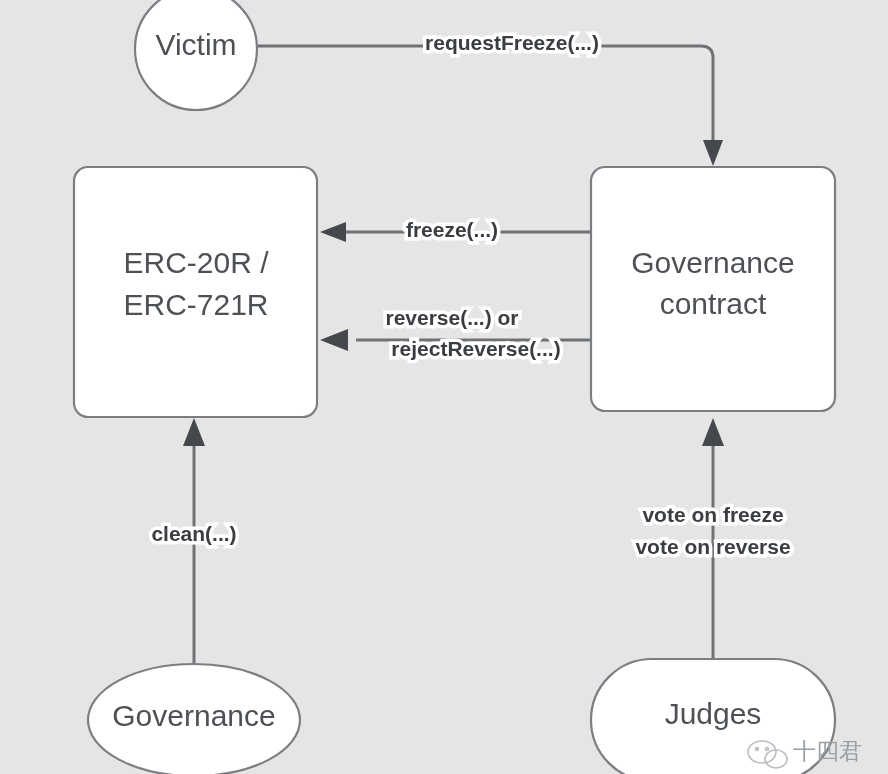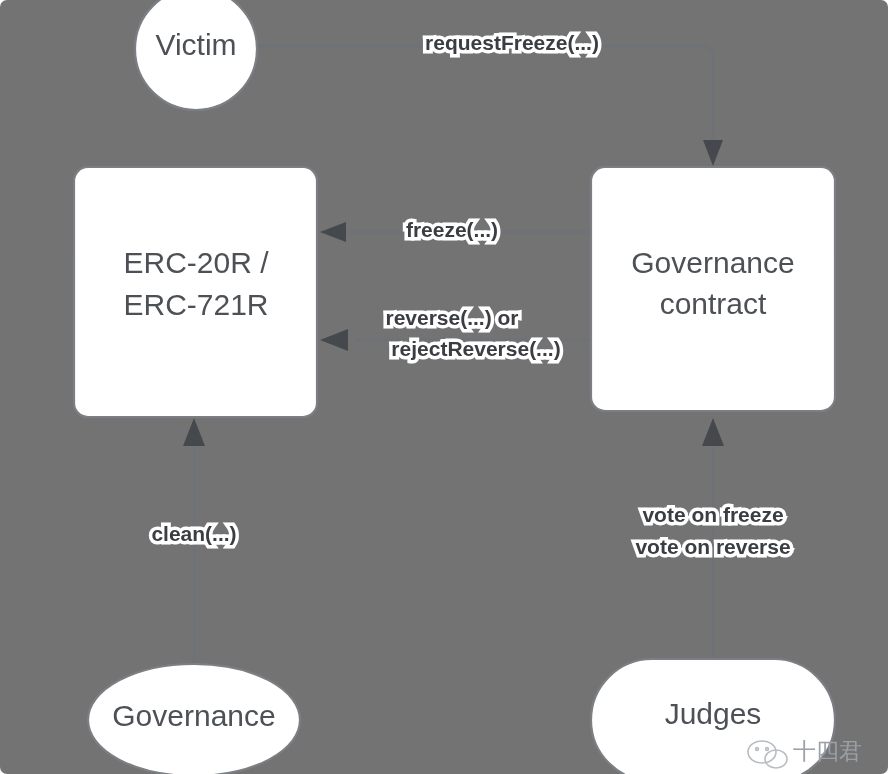"Victim" #diagram-root { background: #737373 -> #e5e5e5; border-radius: 7px -> none }
